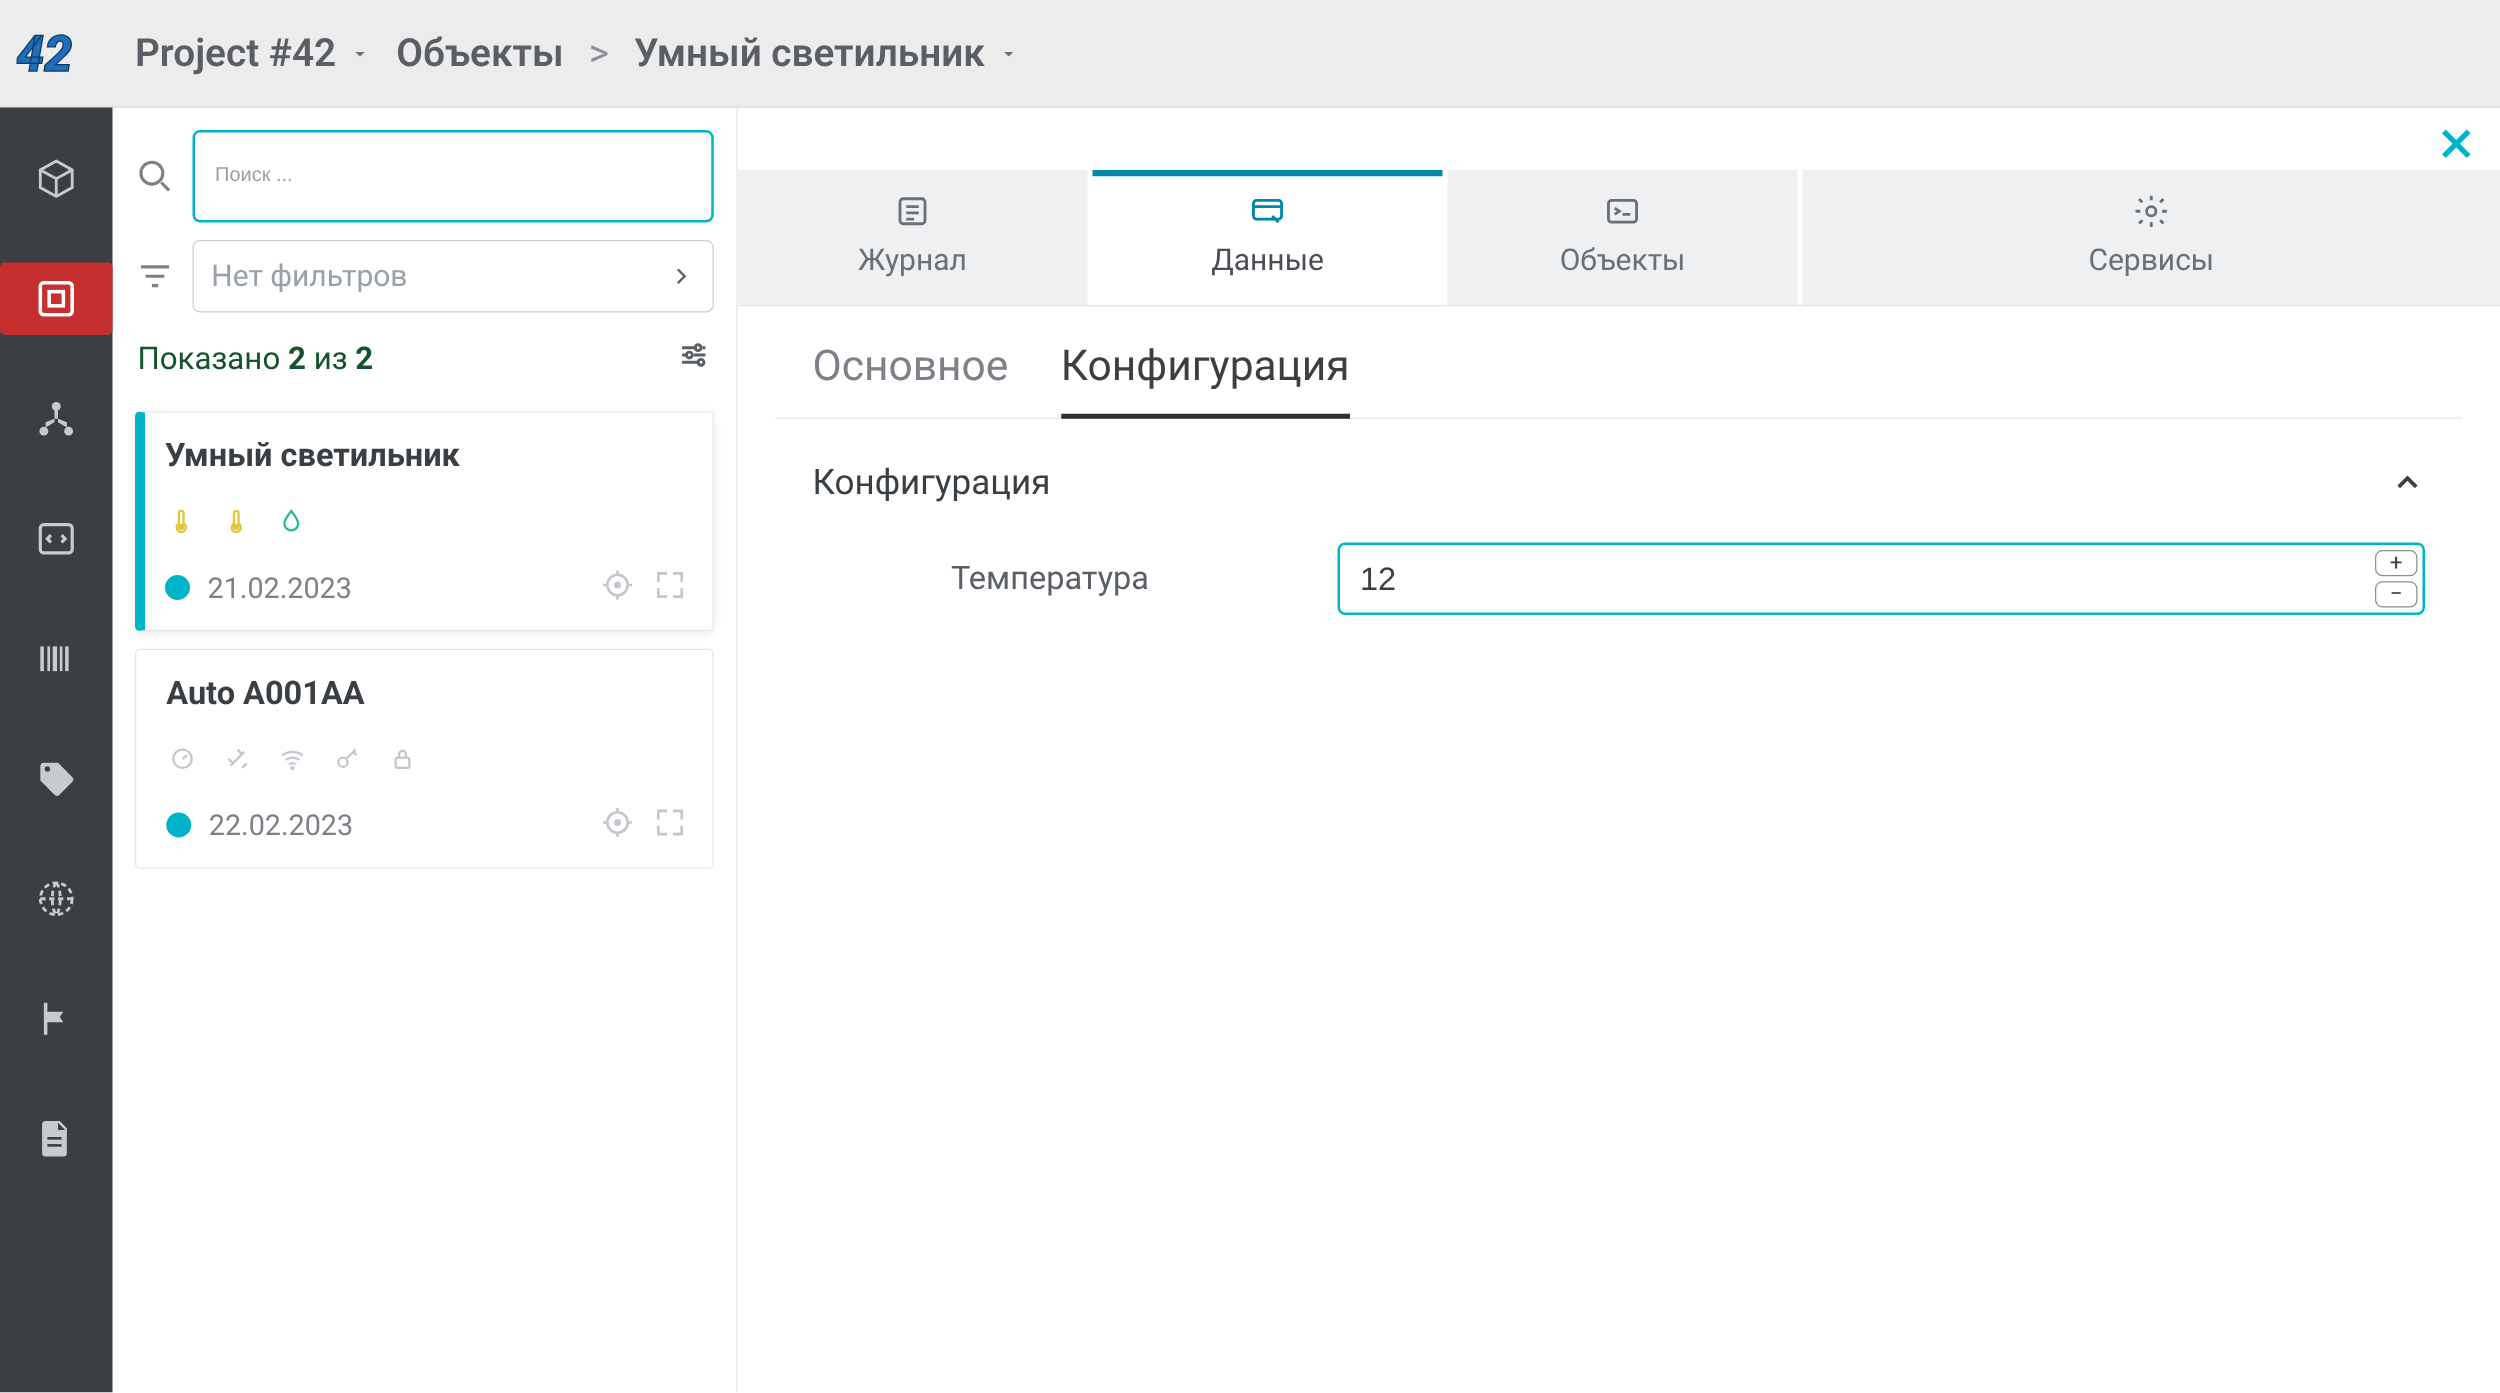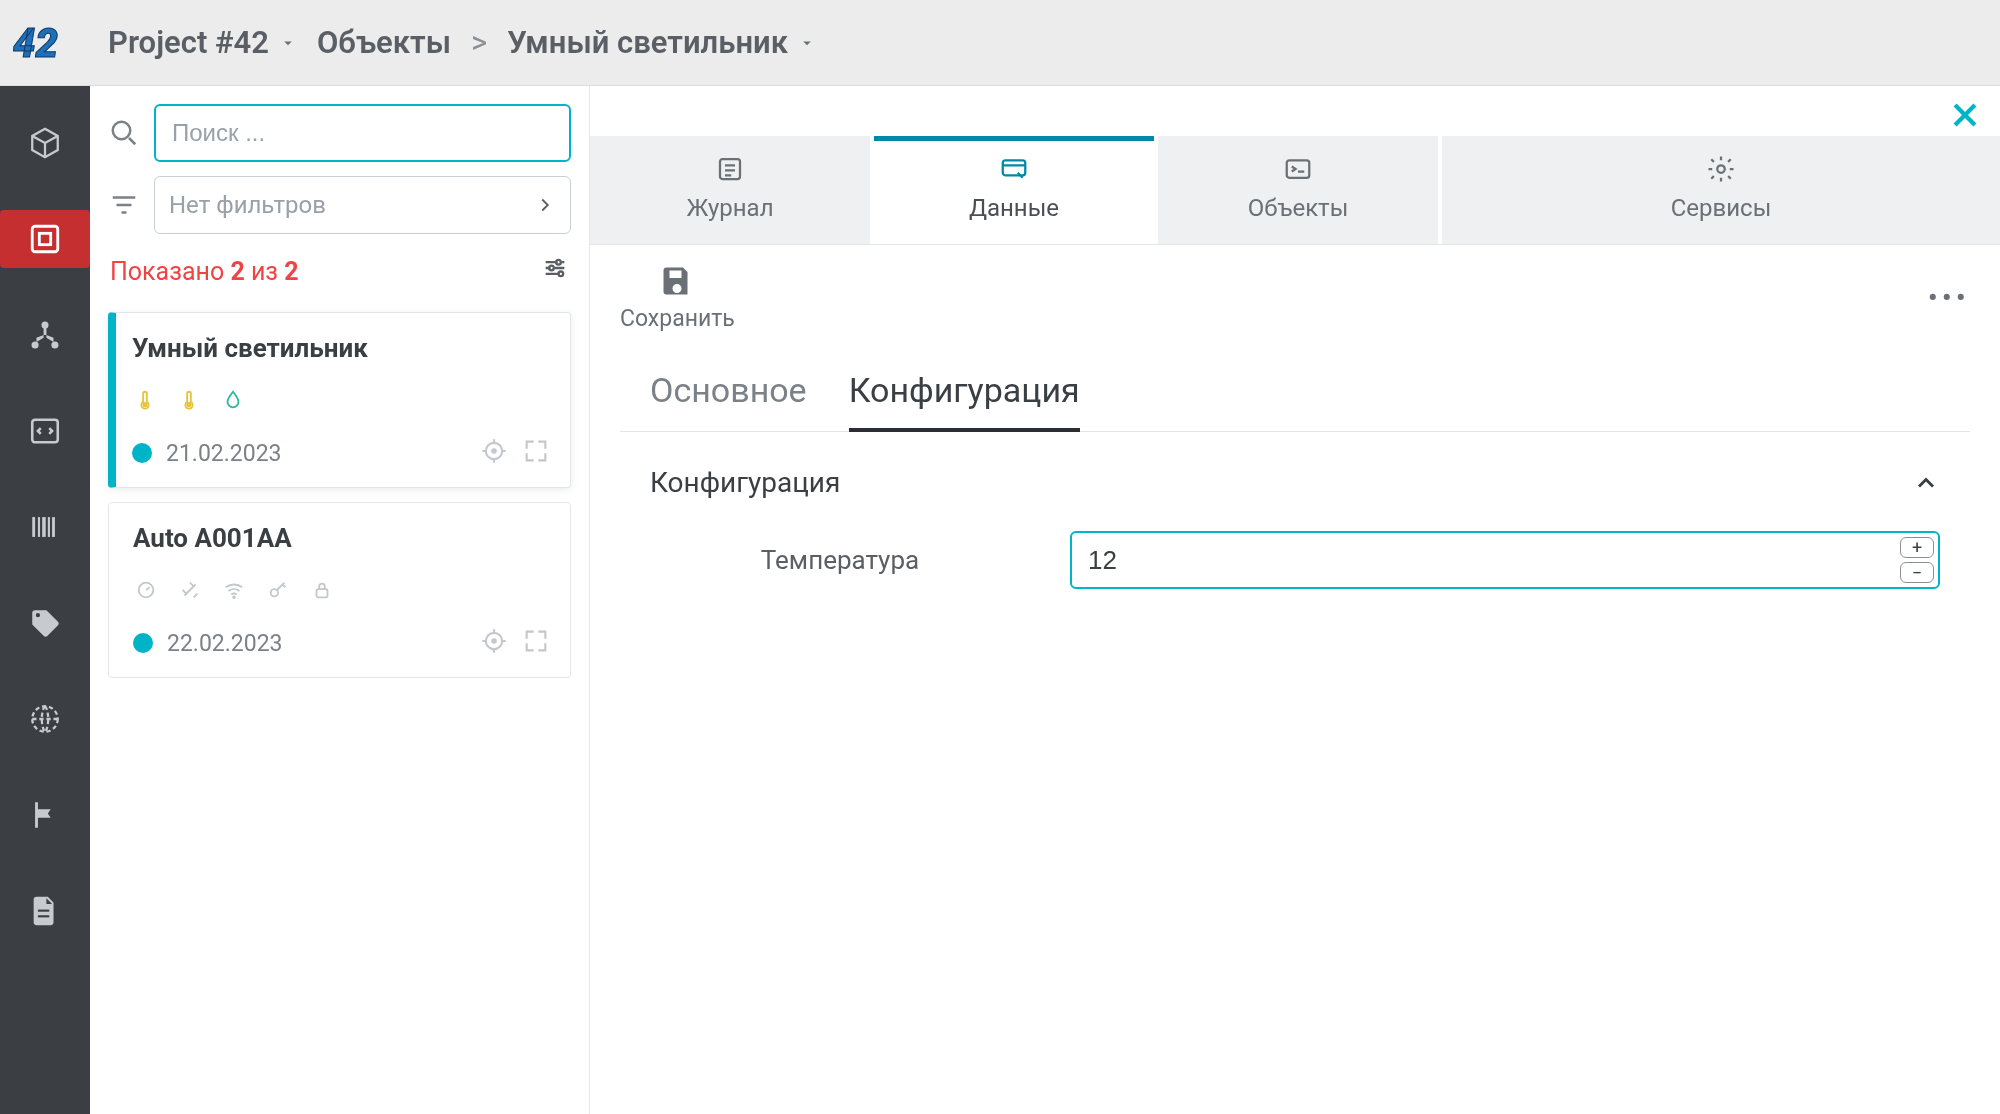"Поиск ..." .text-input { font-size: 24px -> 16px; height: 58px -> 74px }
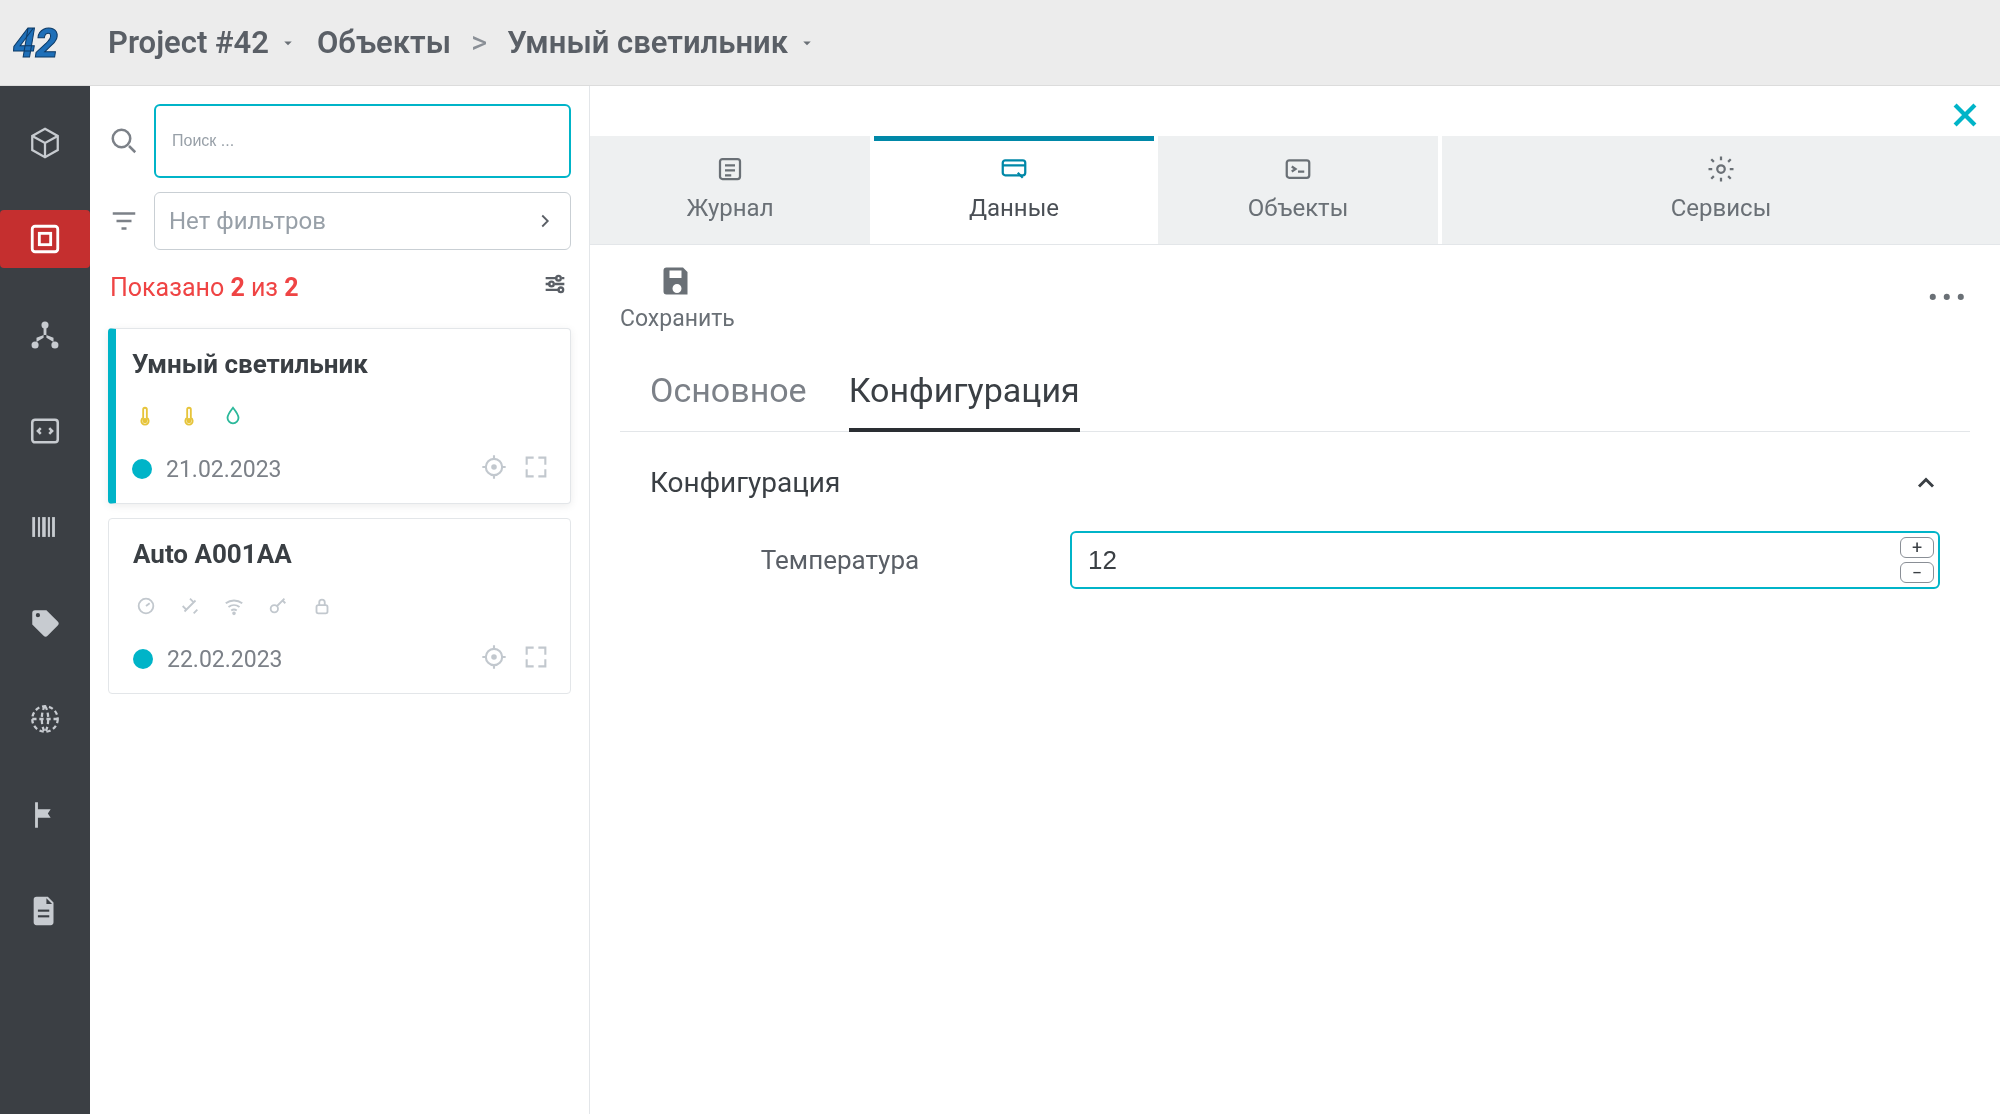"Показано 2 из 2" .count-row { color: #ef4444 -> #14532d }
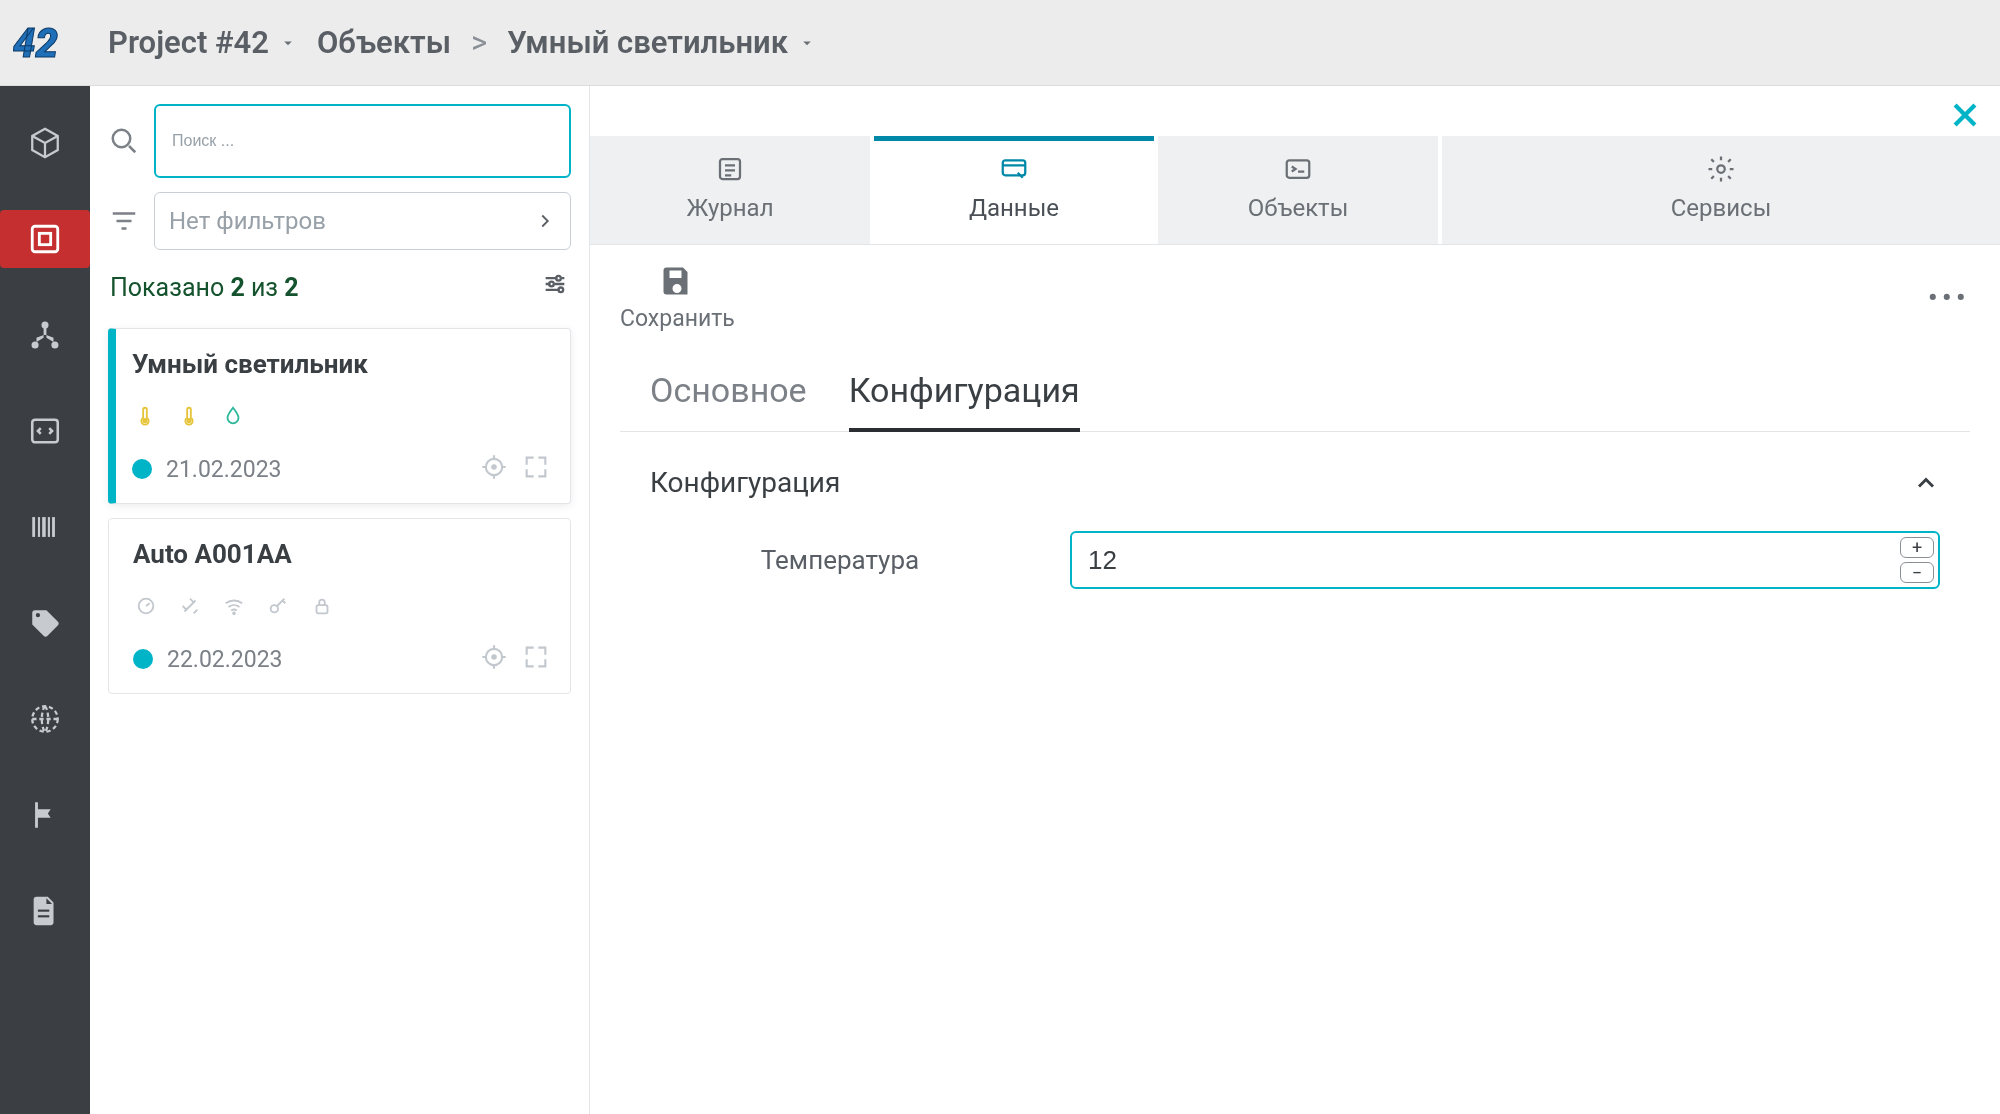"Сохранить" div.detail-toolbar { html: <div> <div> <svg> <path></path> </svg> <span>Сохранить</span> </div> <div>•••</div> </div> -> none }
